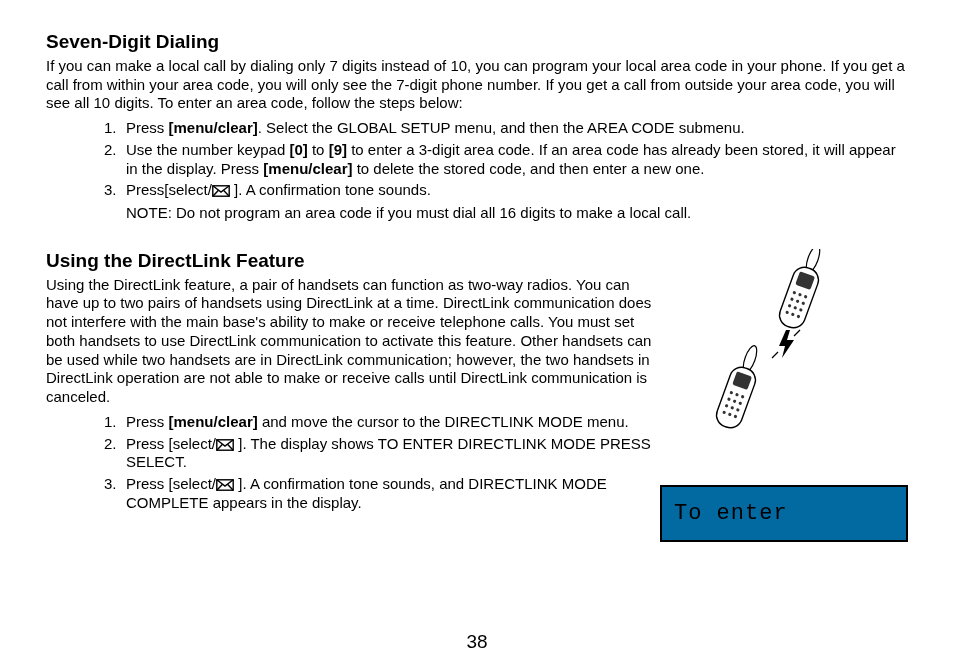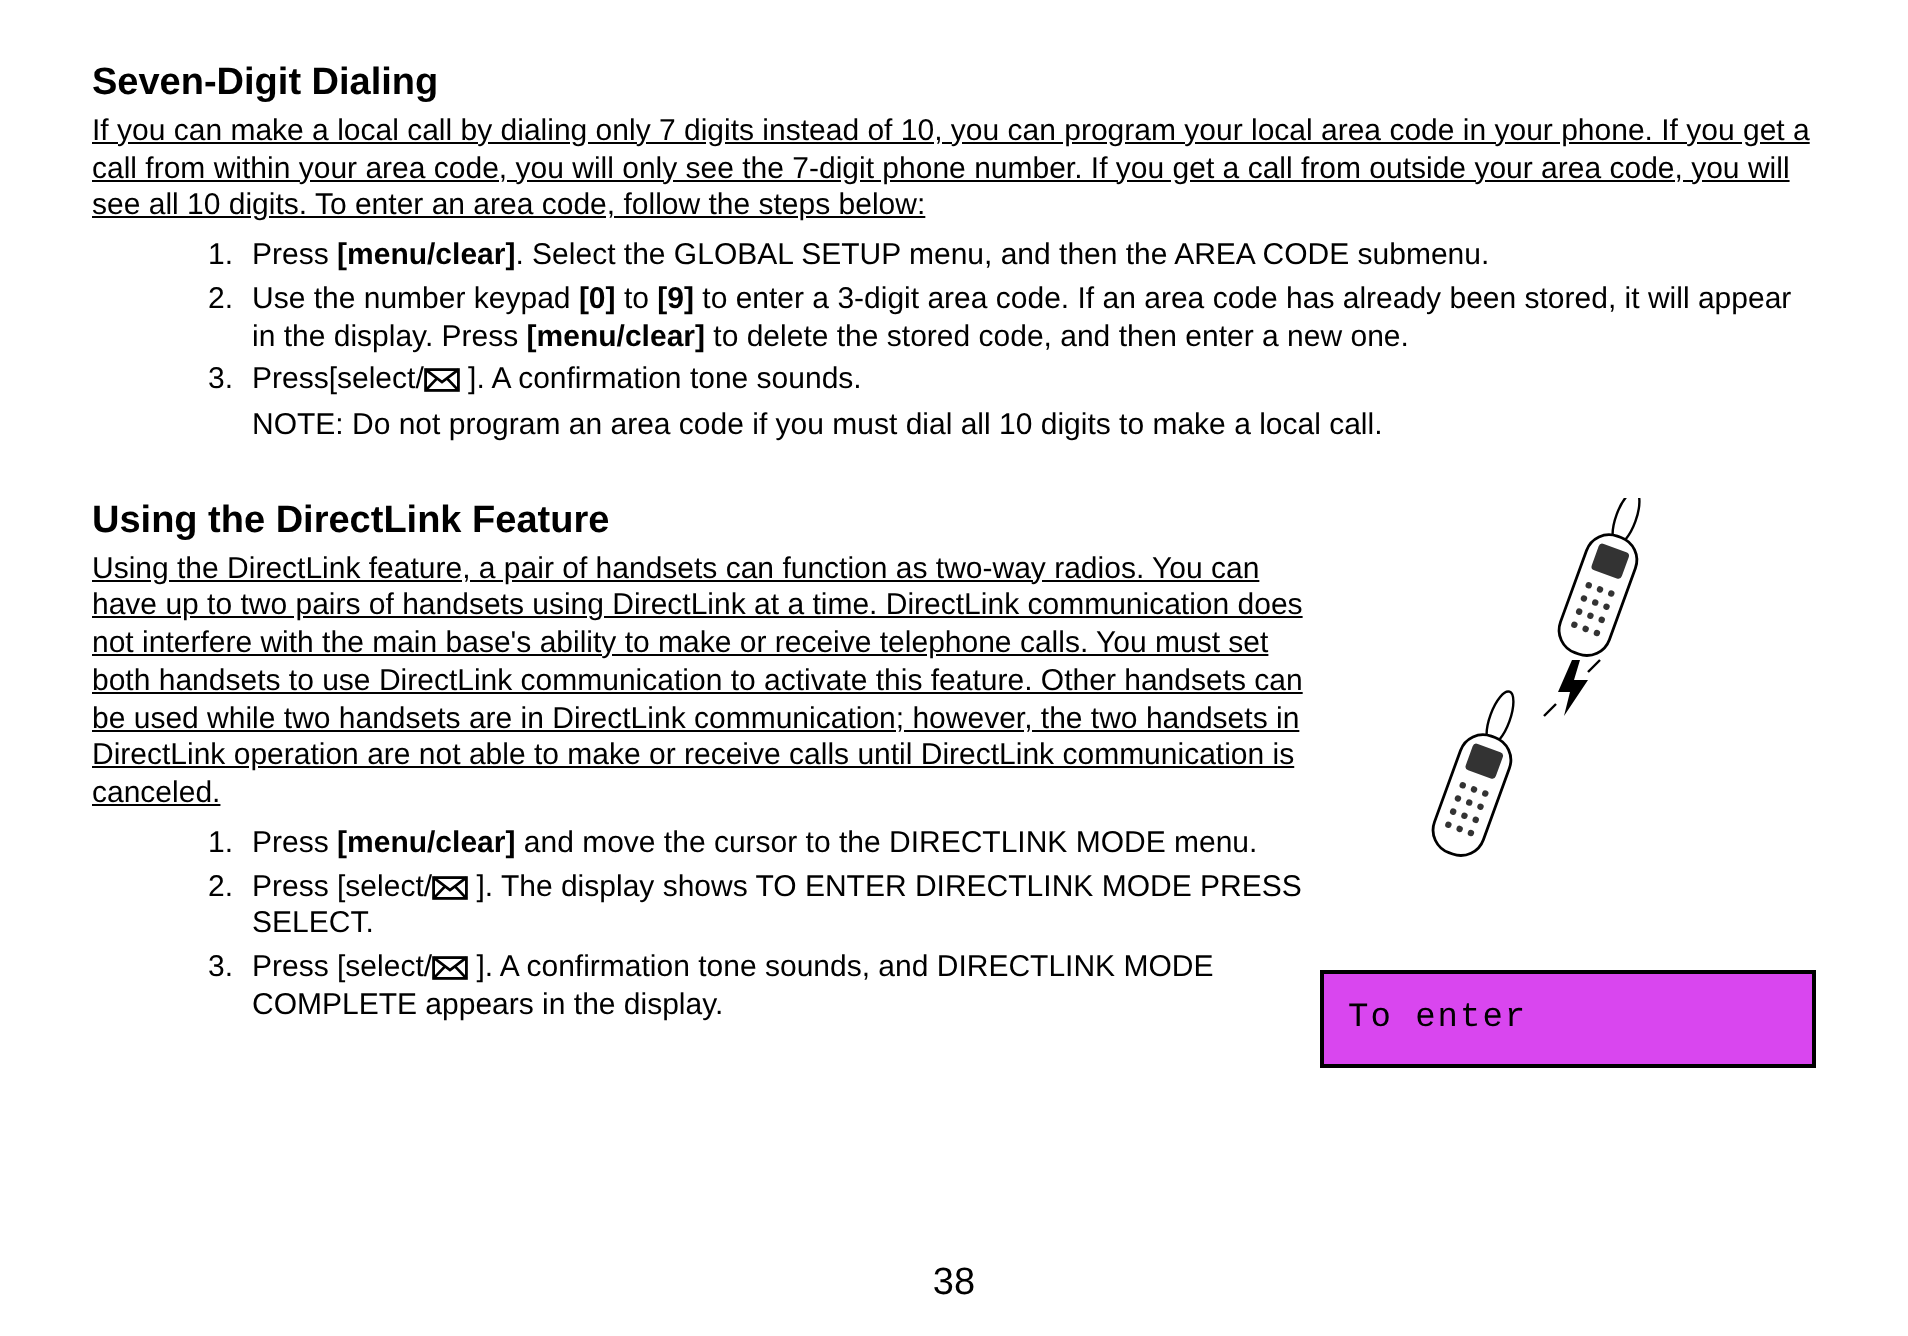"If you can make a" .intro { text-decoration: underline -> none }
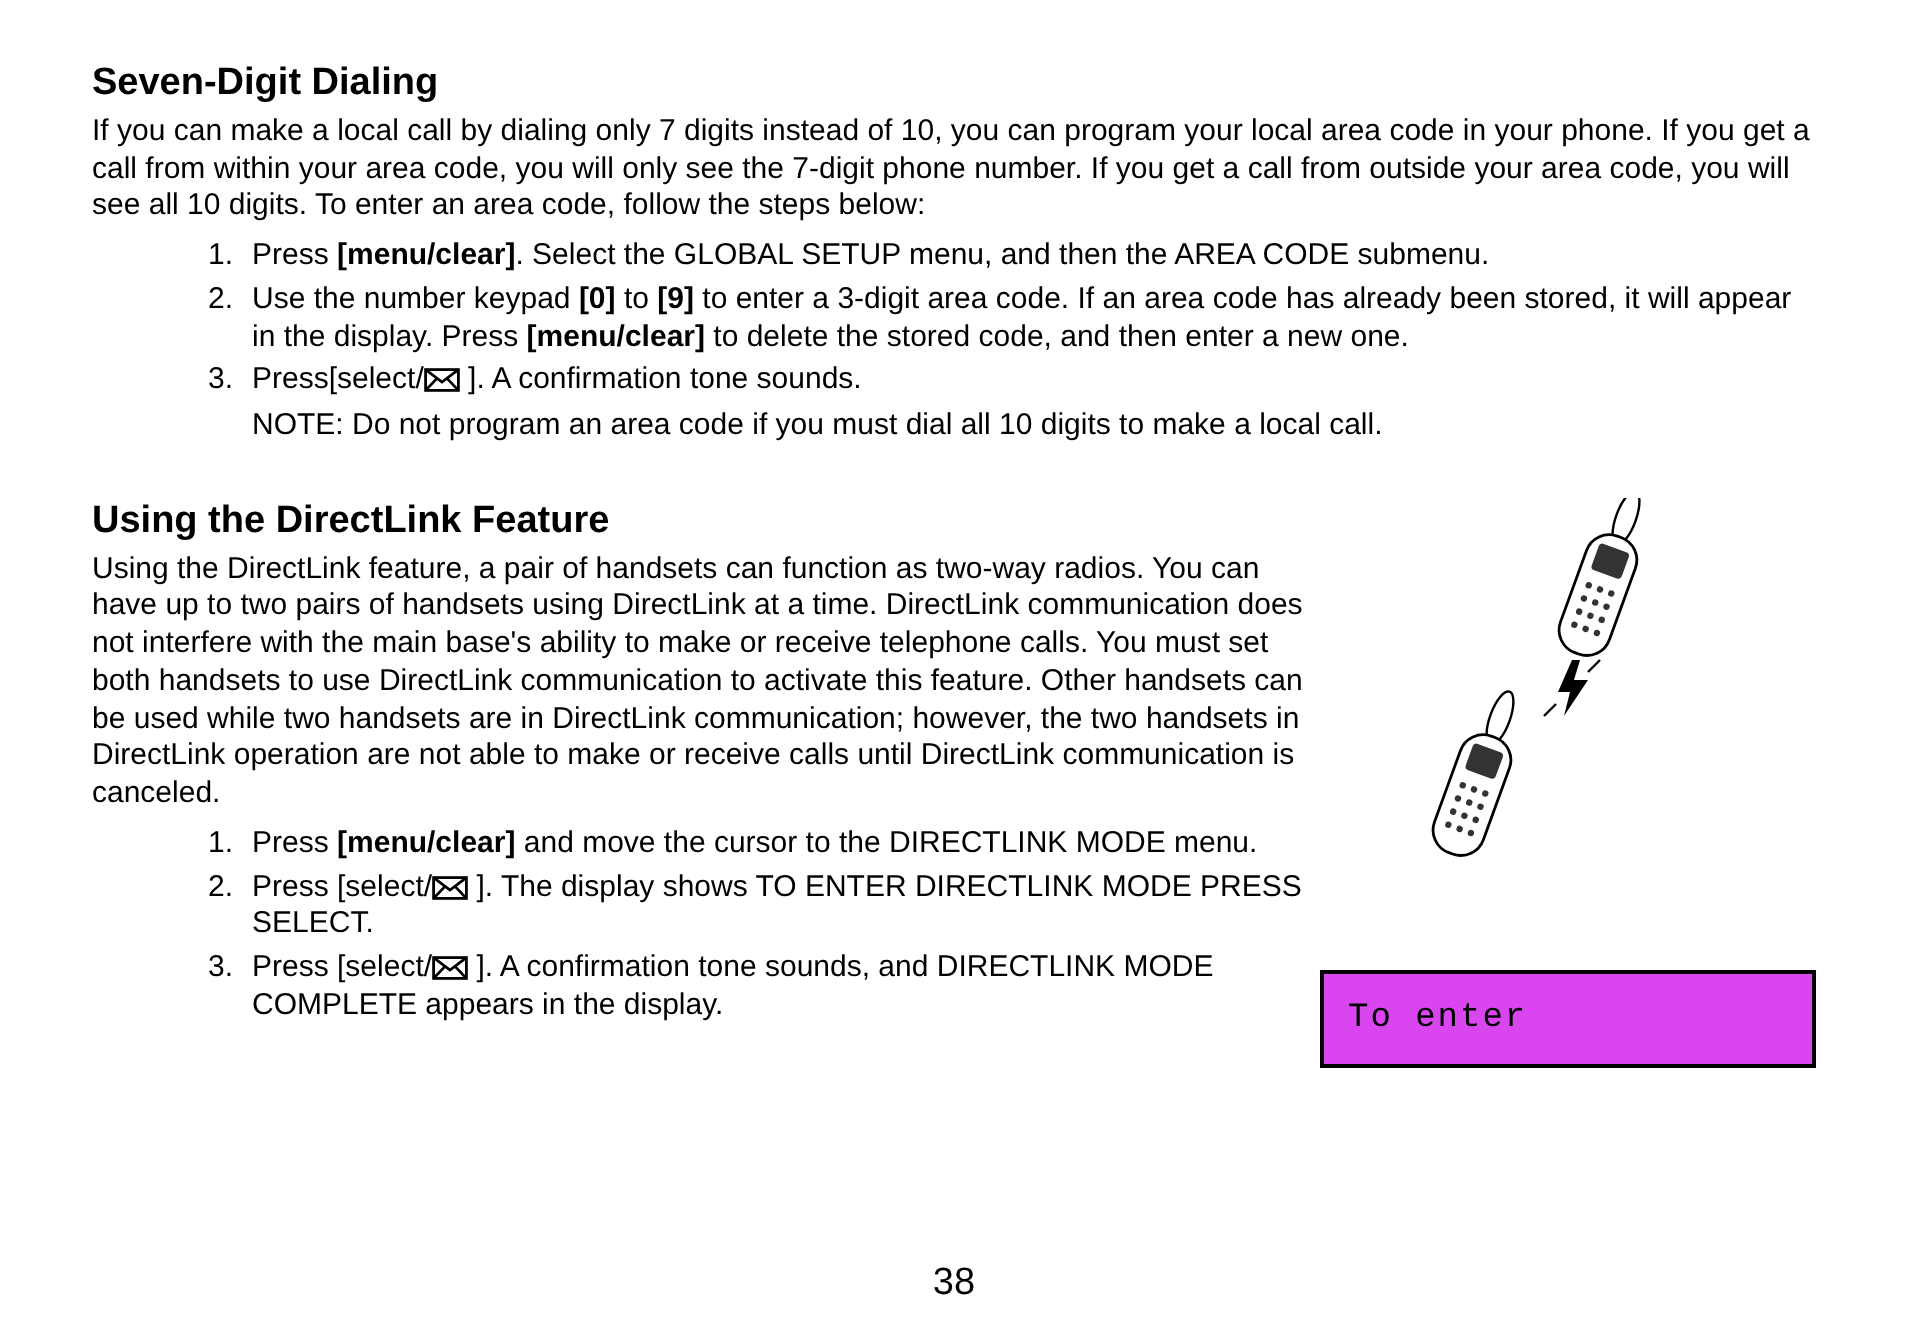"NOTE: Do not program an" div.note { text: 10 -> 16 }
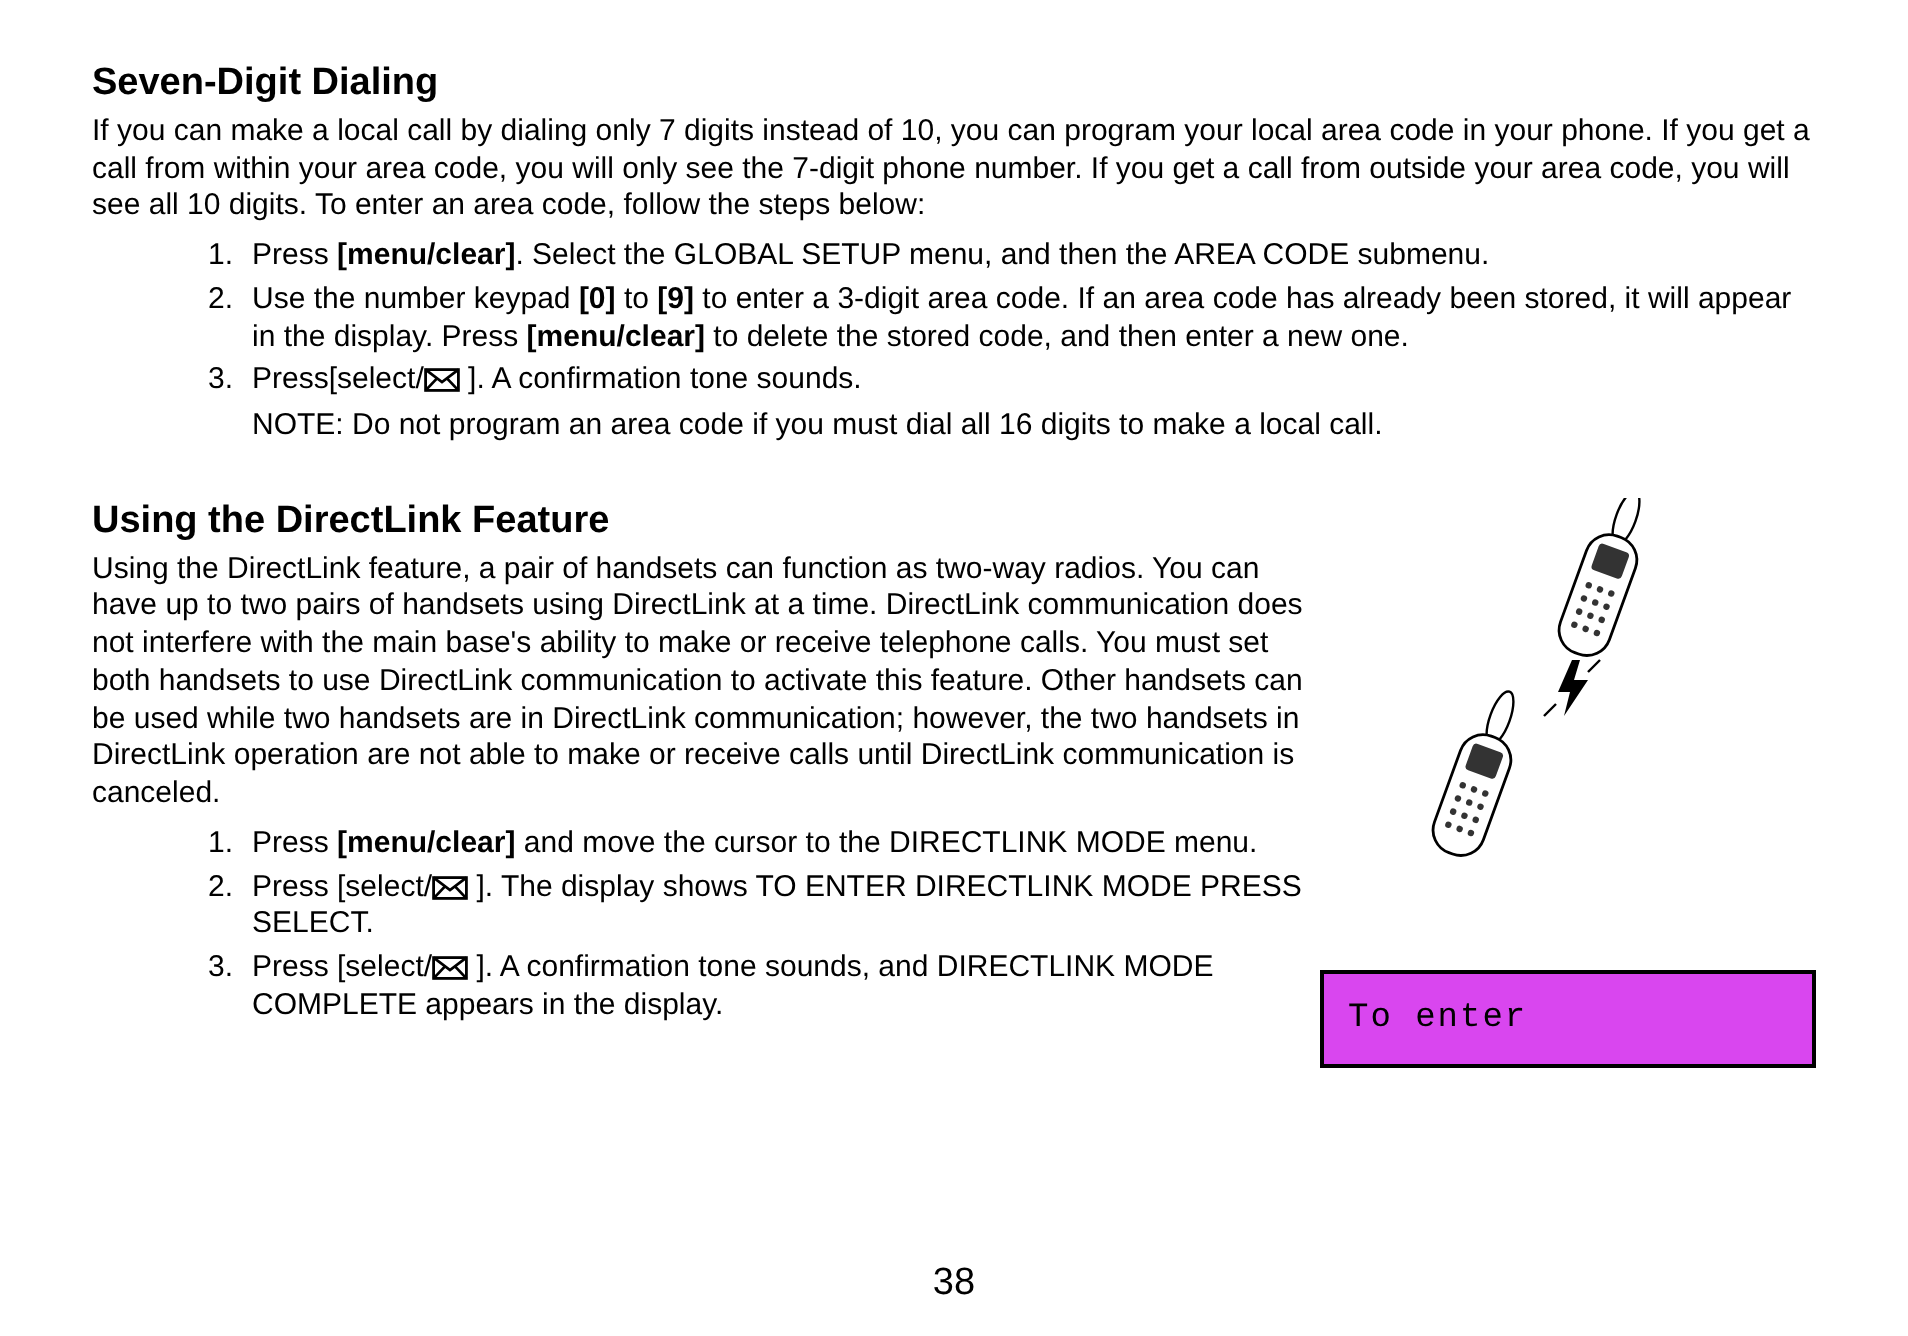"To enter" .display-box { background: #d946ef -> #0369a1; font-size: 17px -> 22px }
